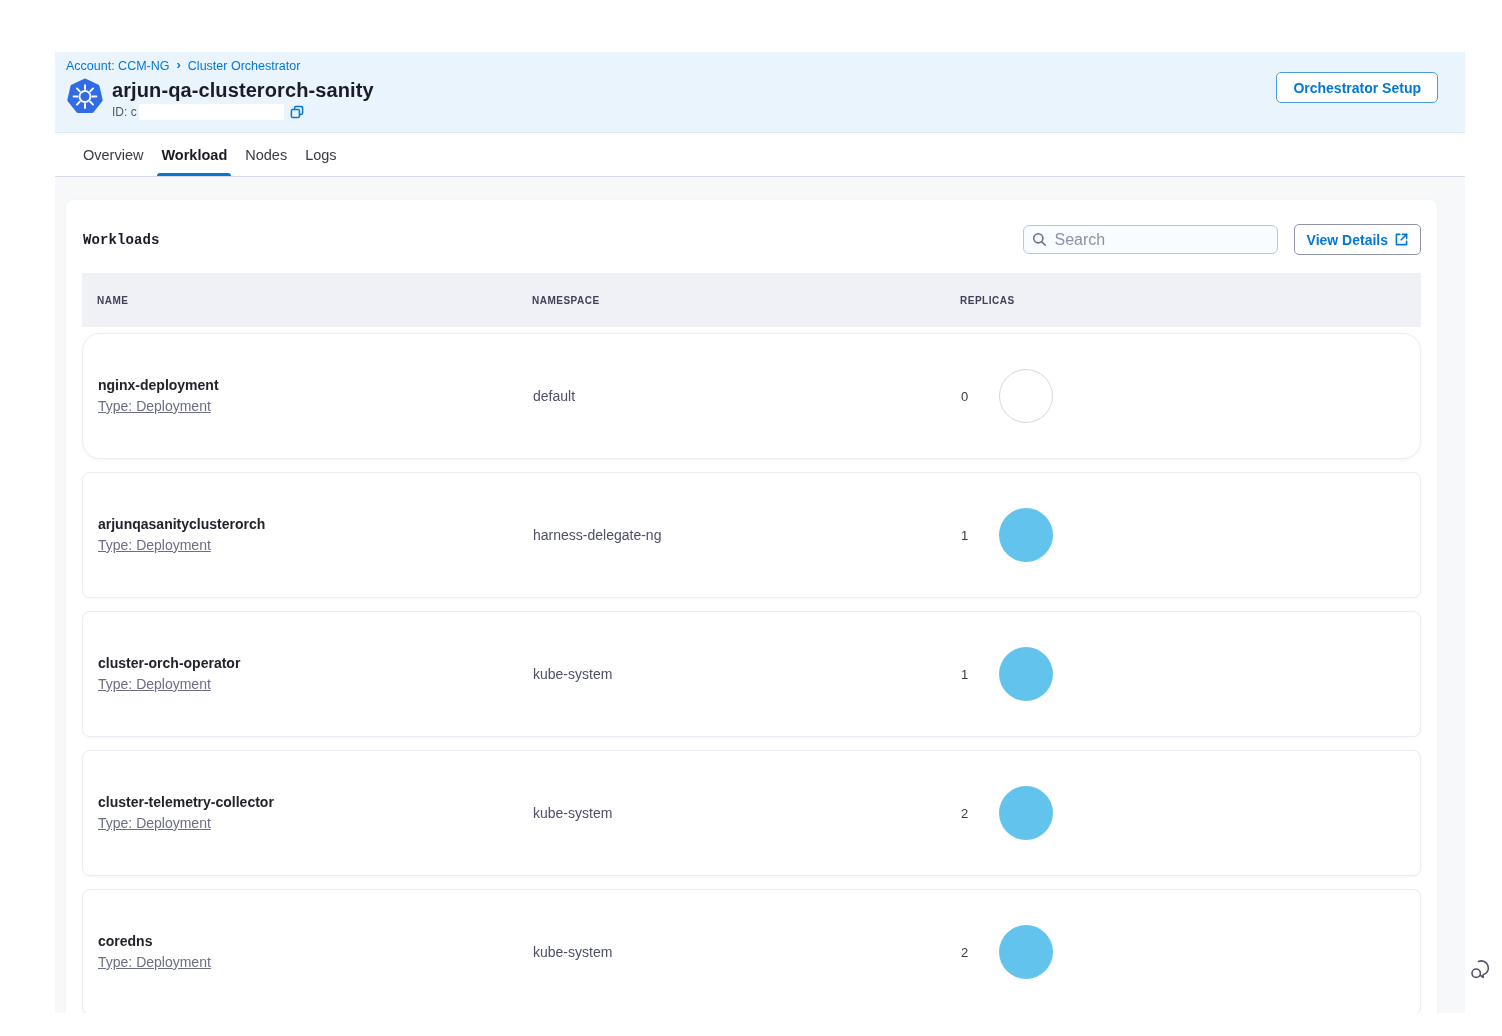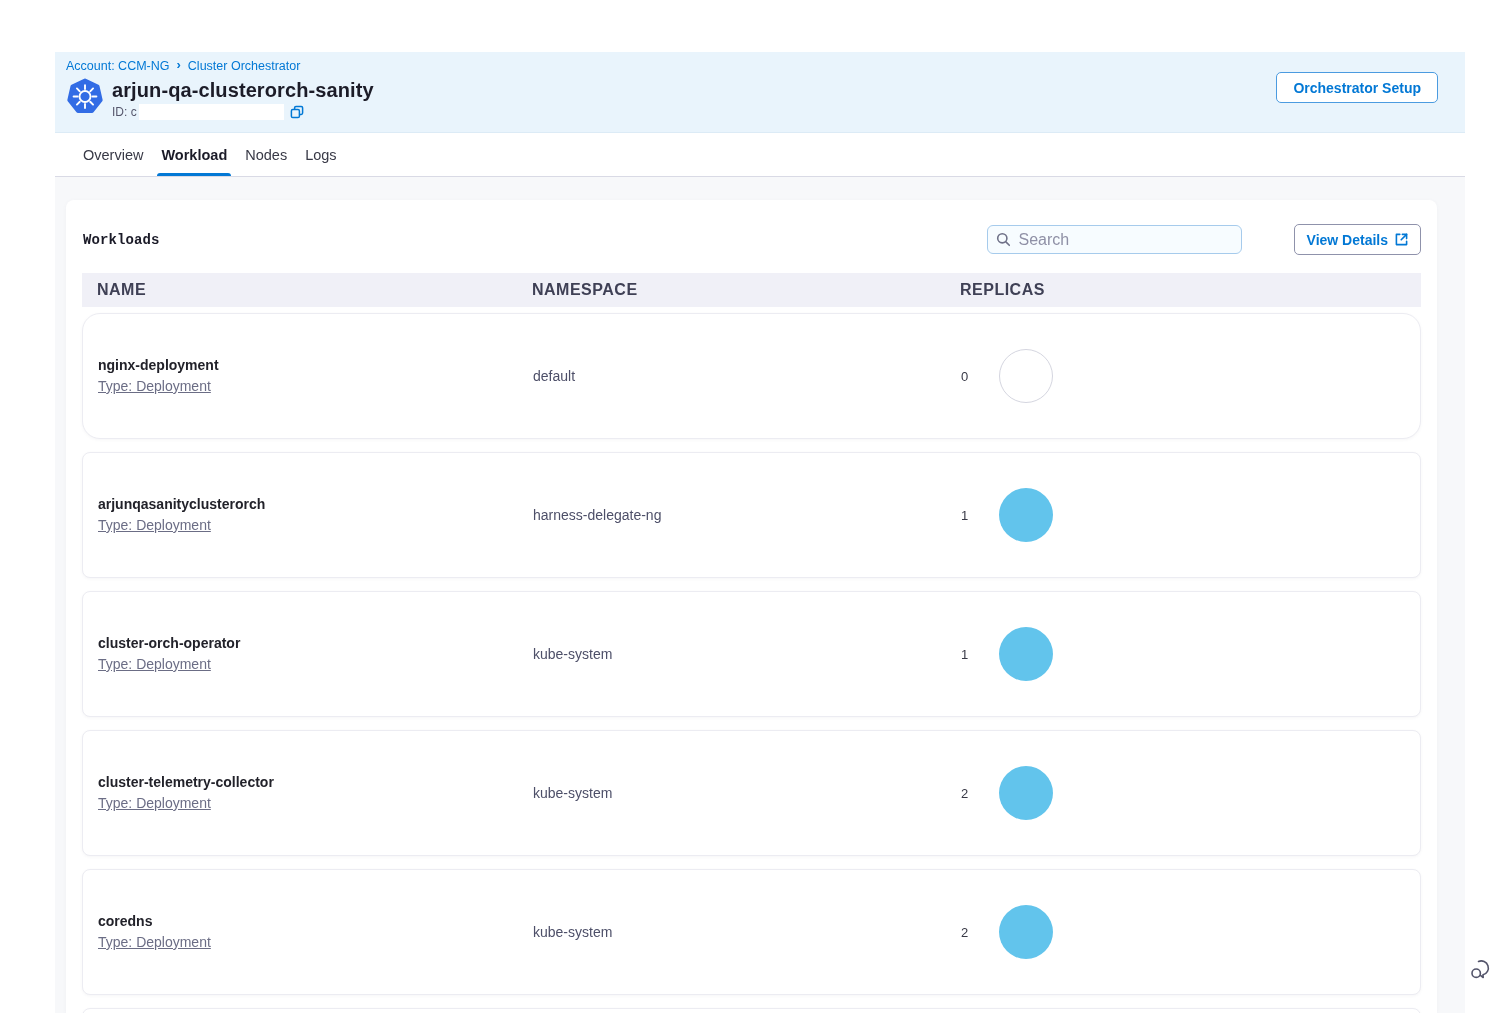"View Details" .view-details-btn { margin-left: 36px -> none }
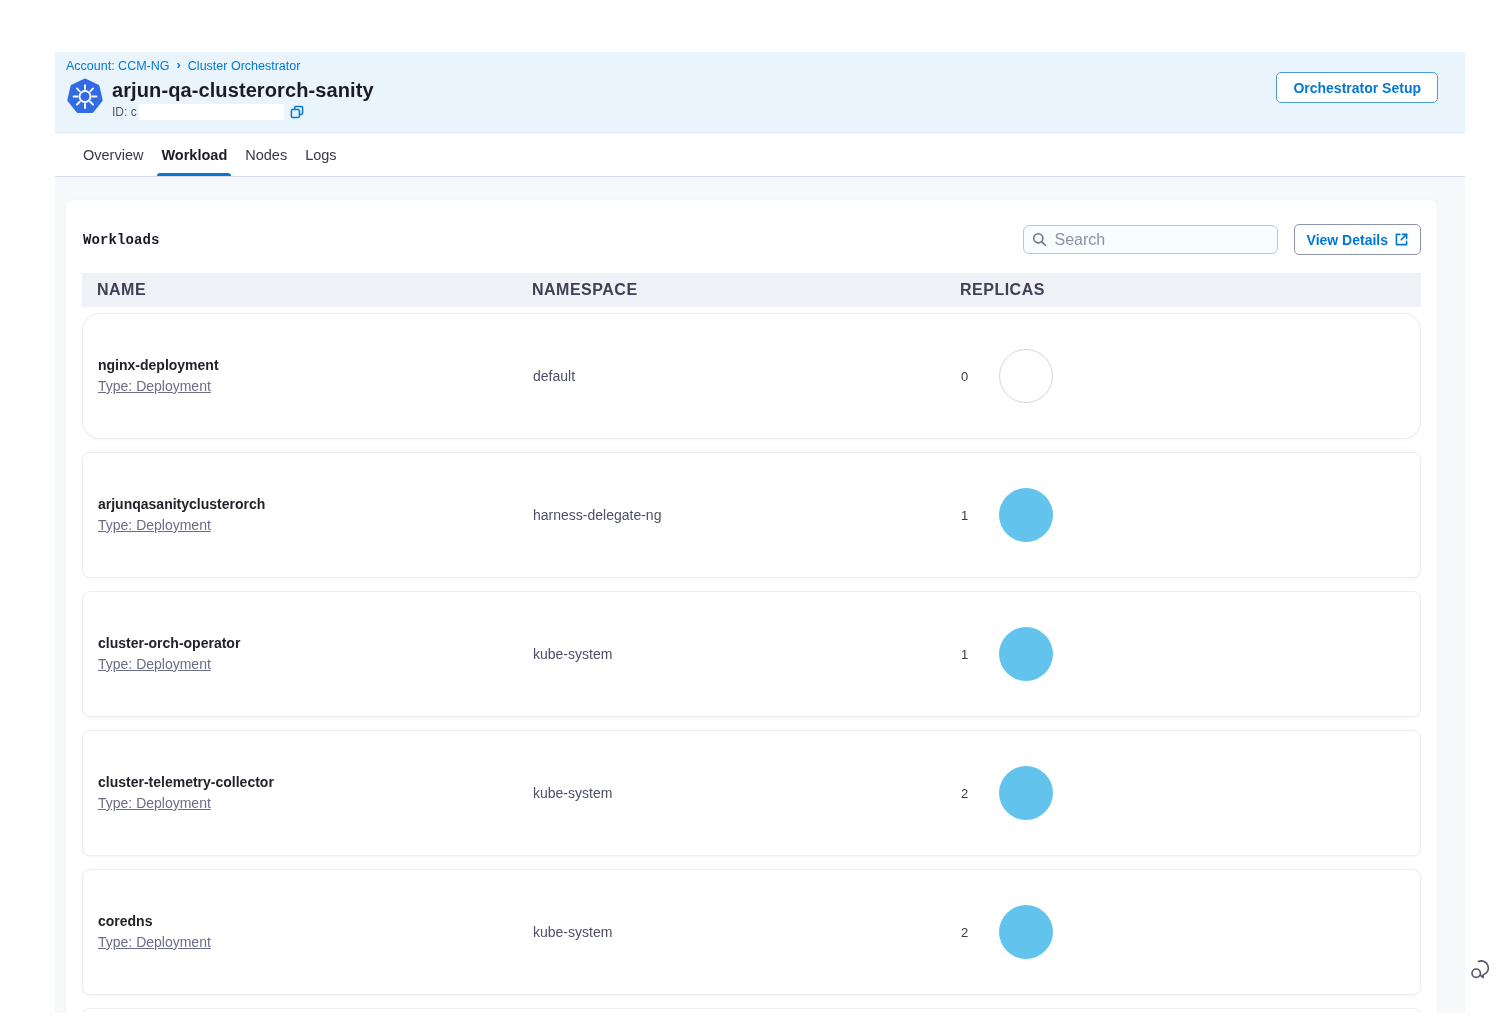"NAME" .table-header { font-size: 16px -> 10px; height: 34px -> 54px }
